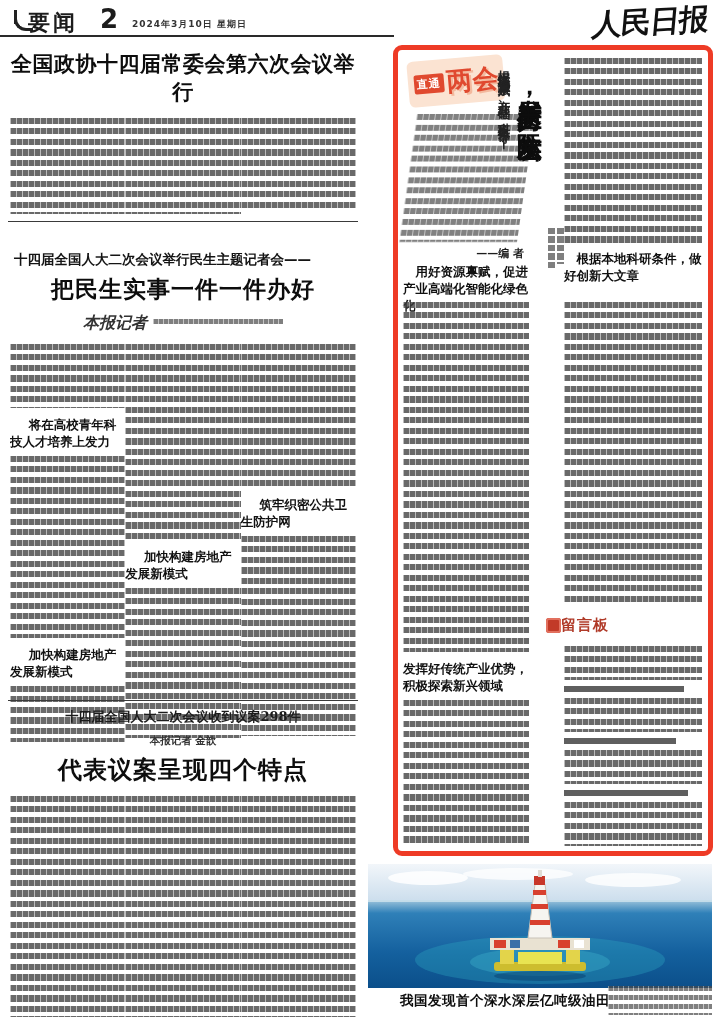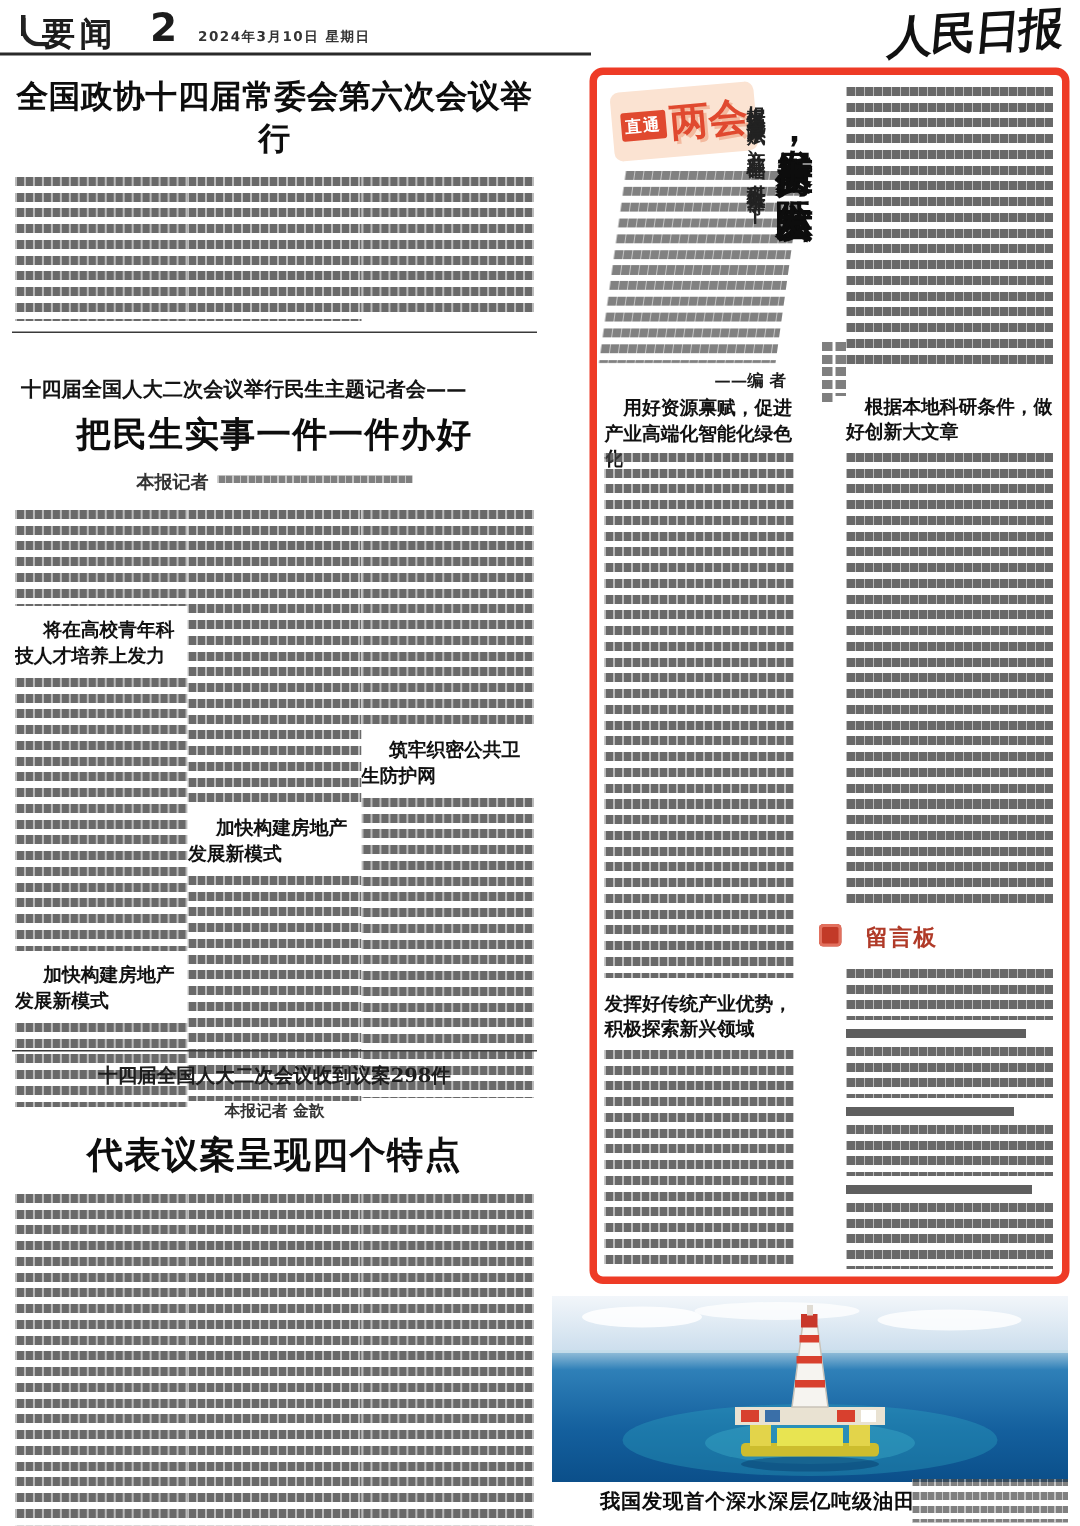"根据本地科研条件，做好创新大文章" div.abs { top: 212px -> 200px }
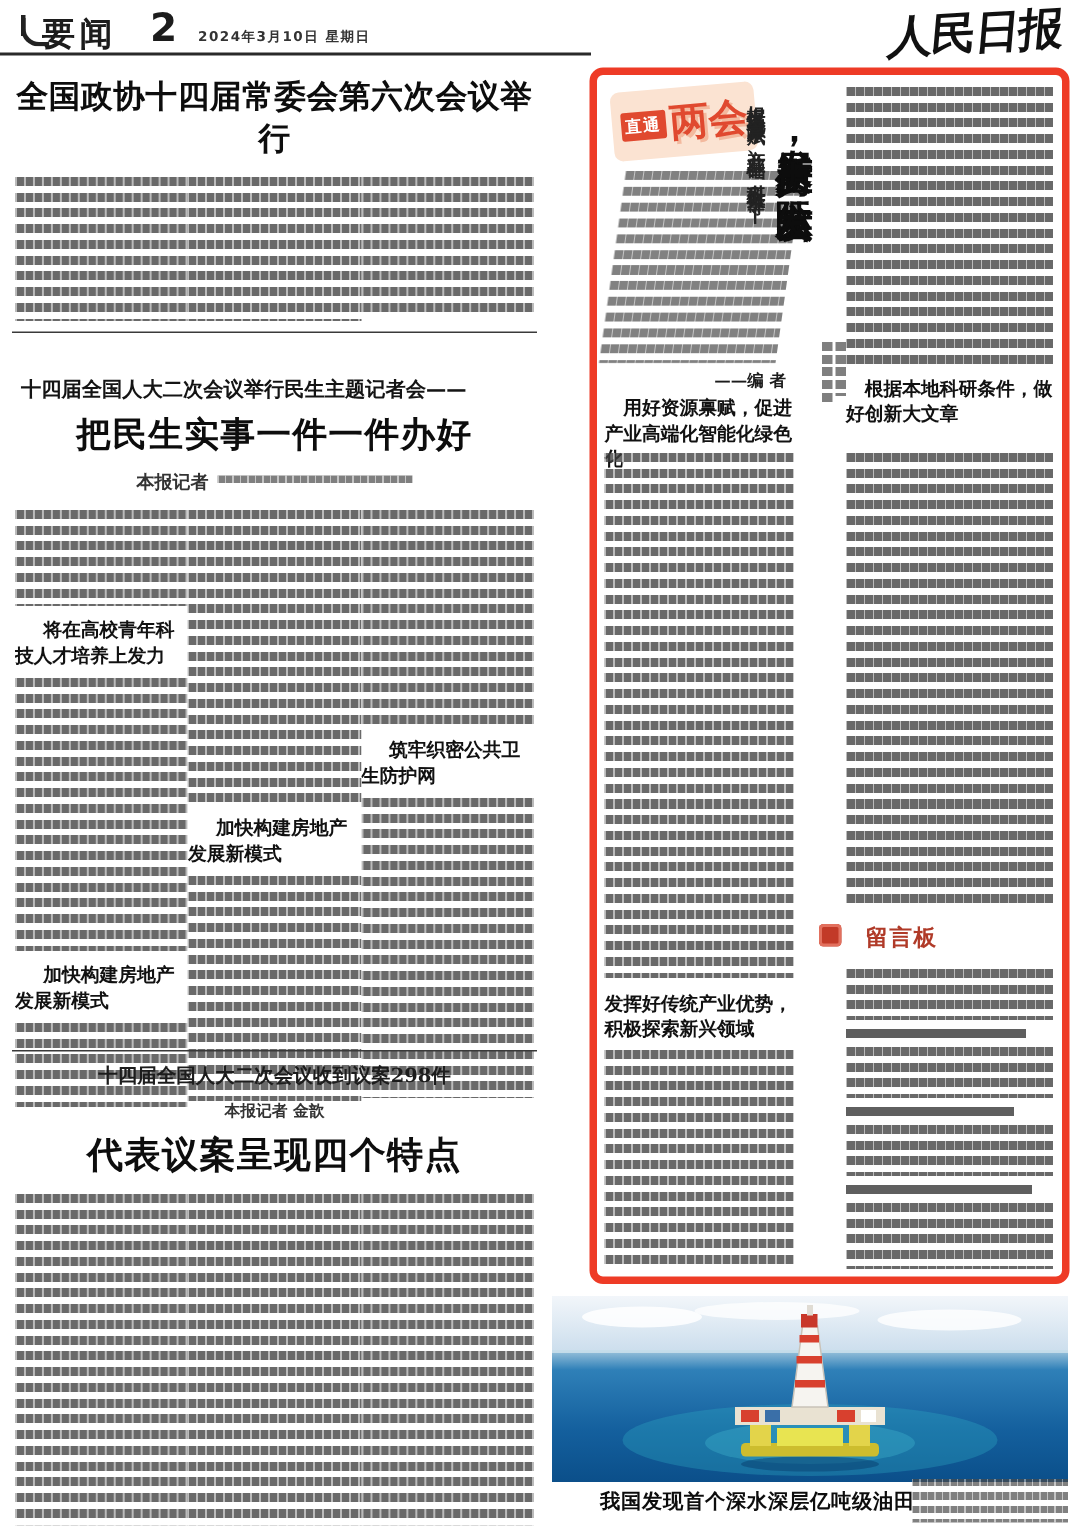"本报记者" span.kai { font-size: 12px -> 16px; font-style: none -> italic }
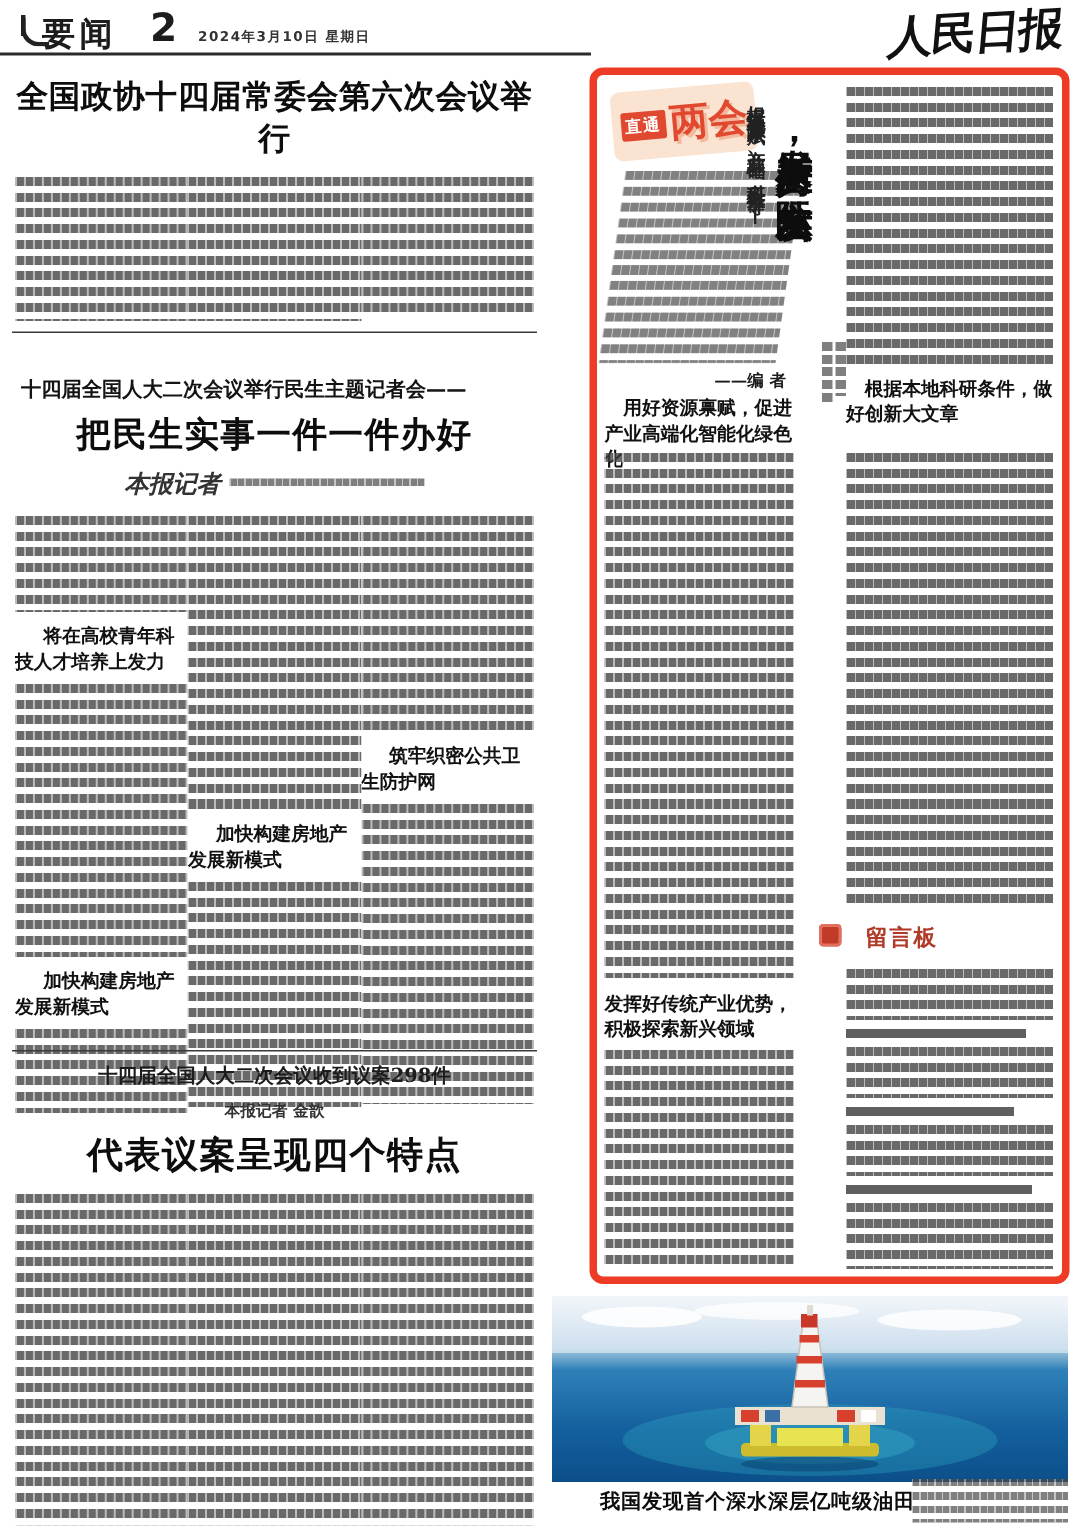"将在高校青年科技人才培养上发力" .cols { font-family: Liberation Serif, serif -> none }
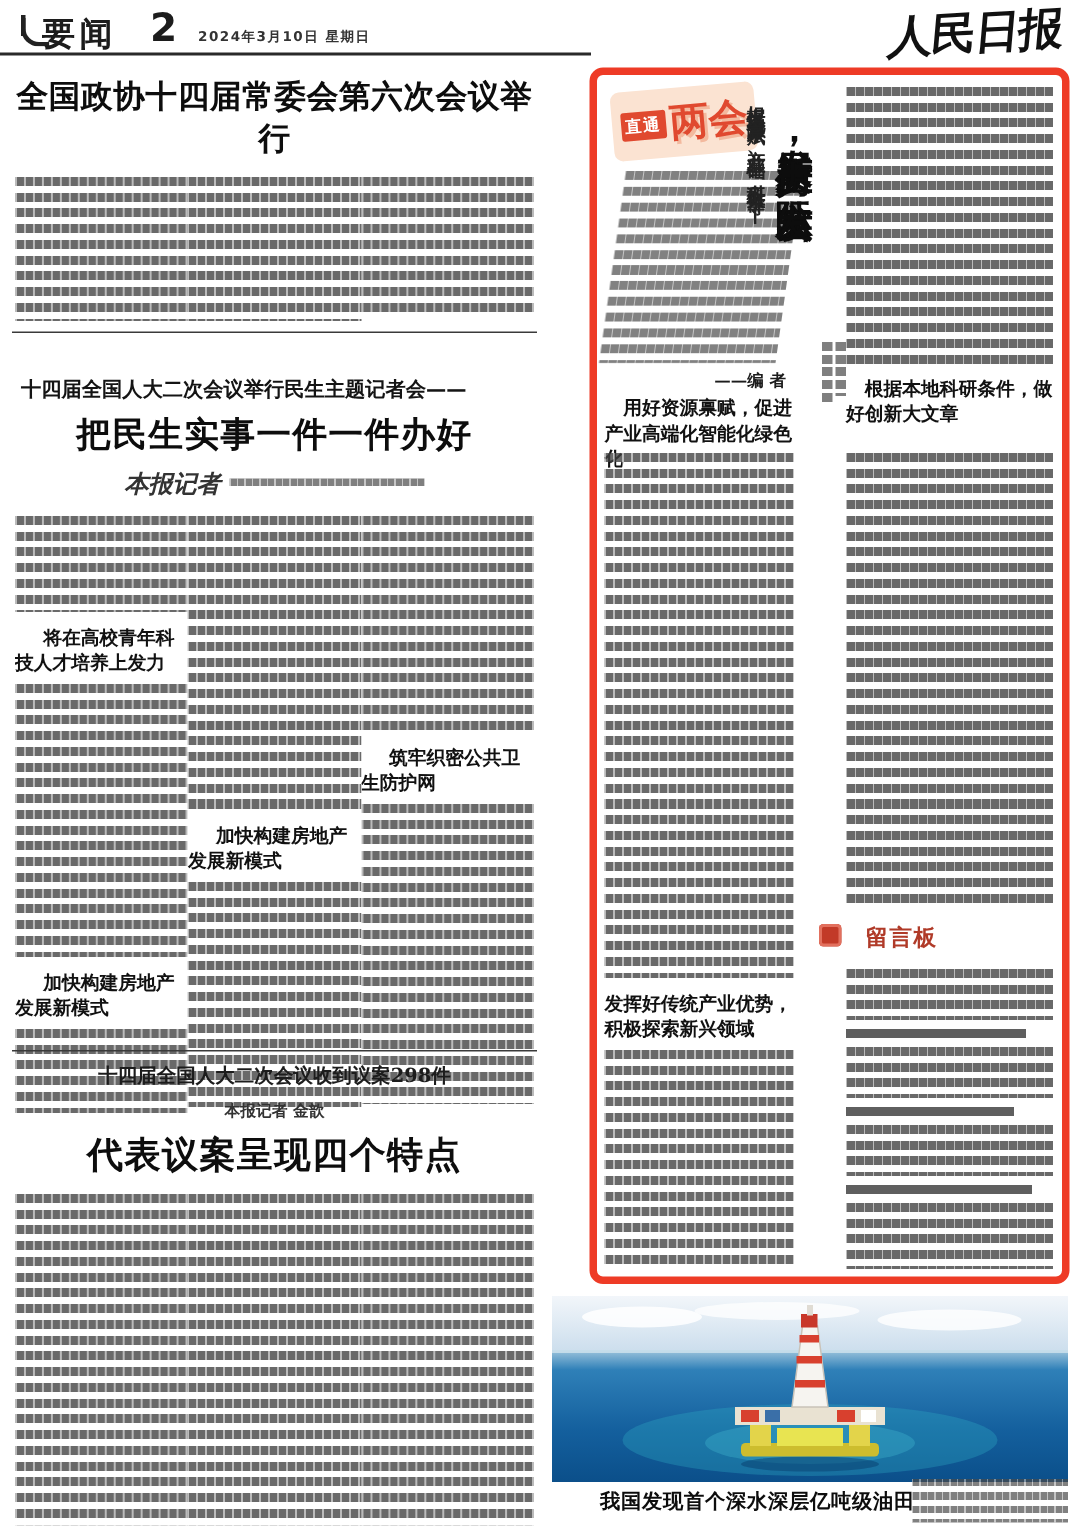"留言板" .board-label { align-items: flex-start -> center; gap: 16px -> 0 }
